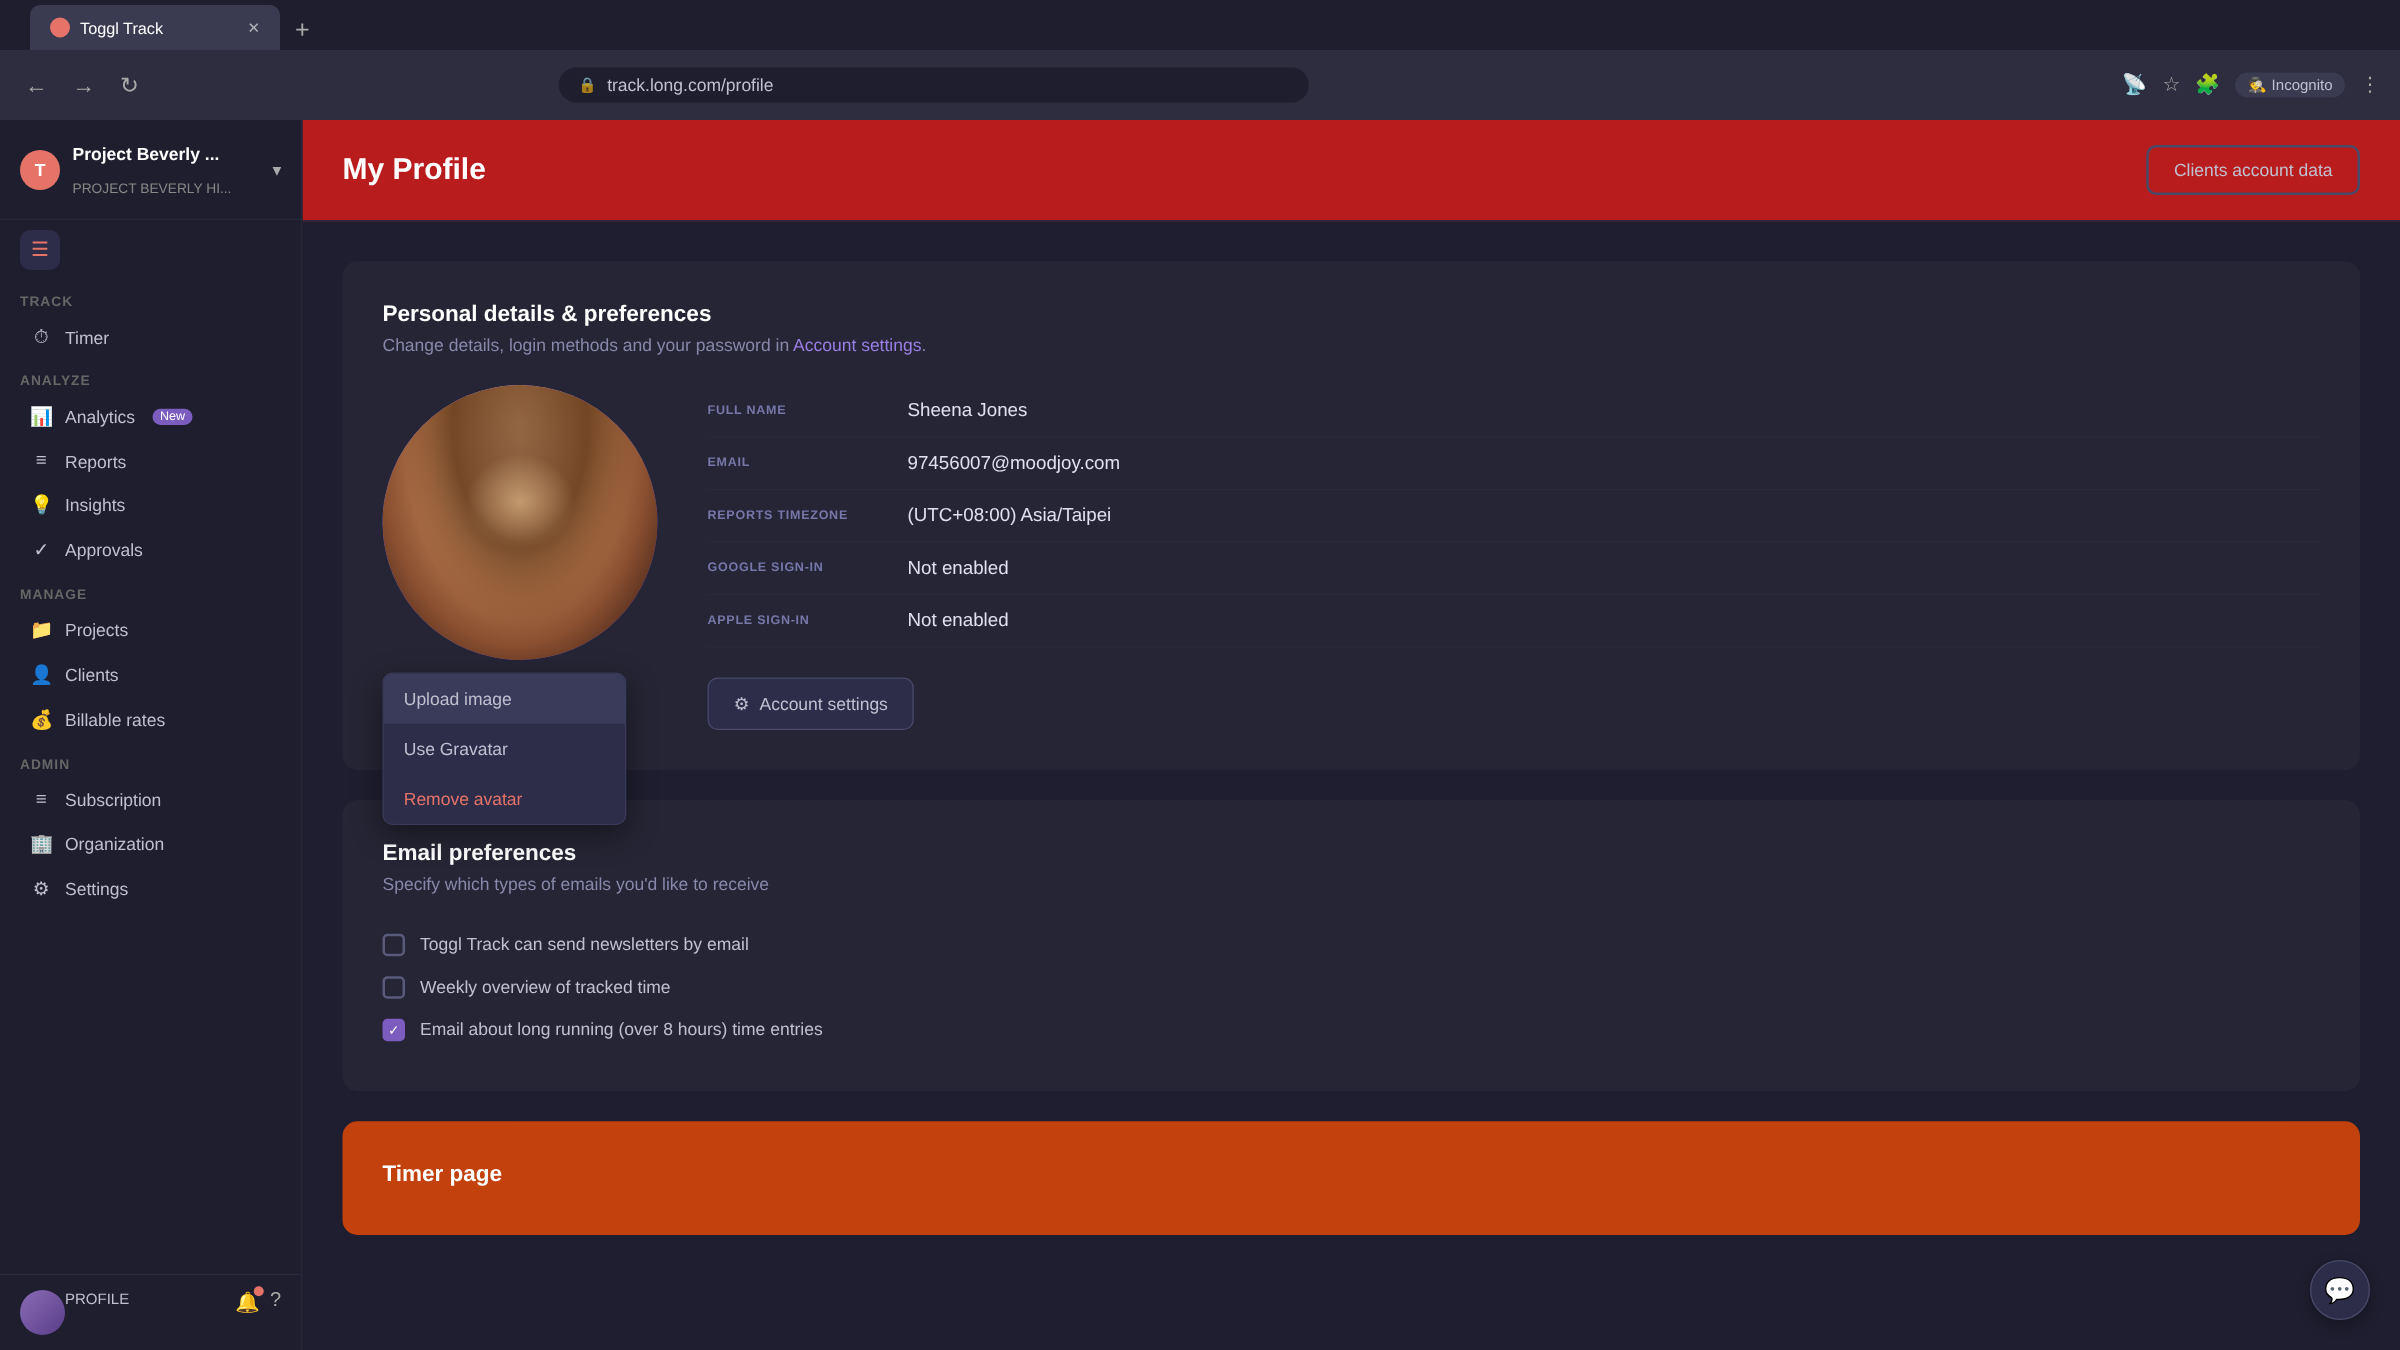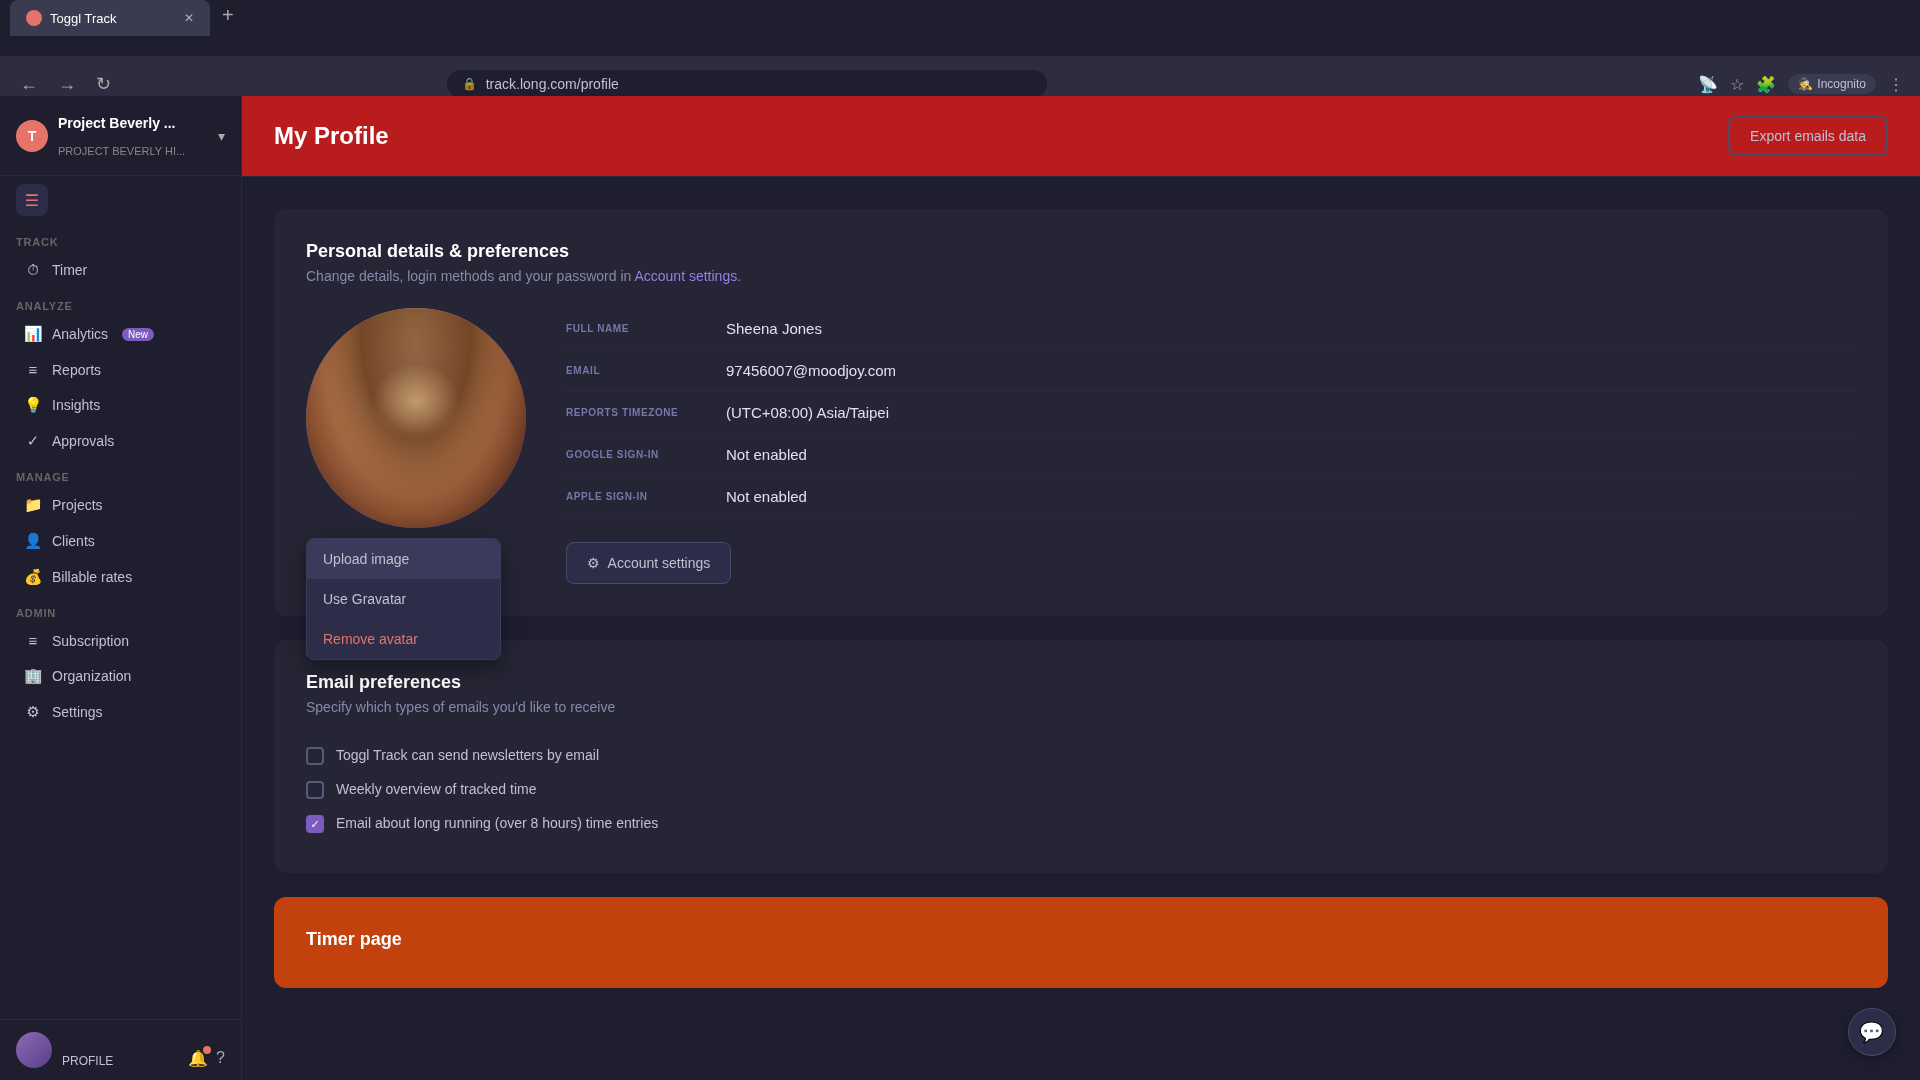"Toggl Track" .browser-tabs { align-items: flex-start -> flex-end; height: 56px -> 40px; padding: 0 10px -> 0 24px }
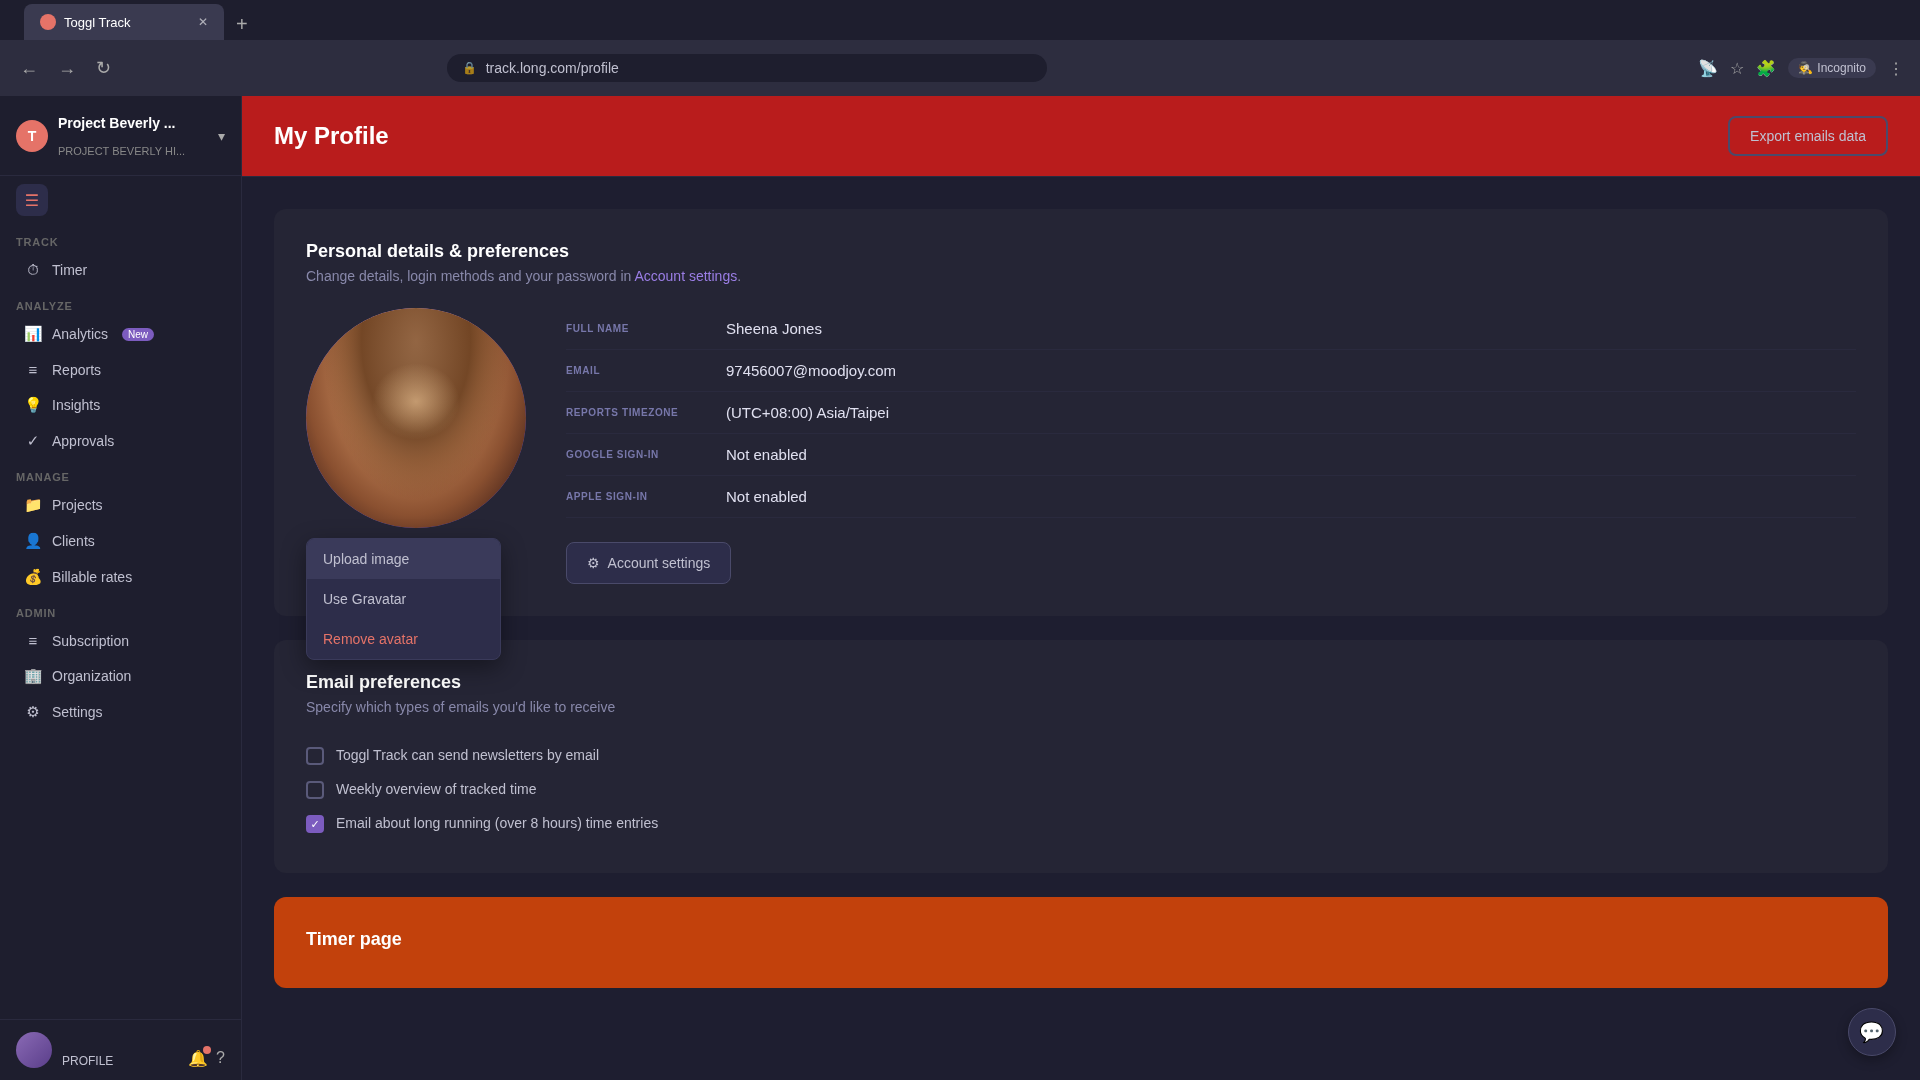"Export emails data" button.export-btn { text: Export emails -> Clients account }
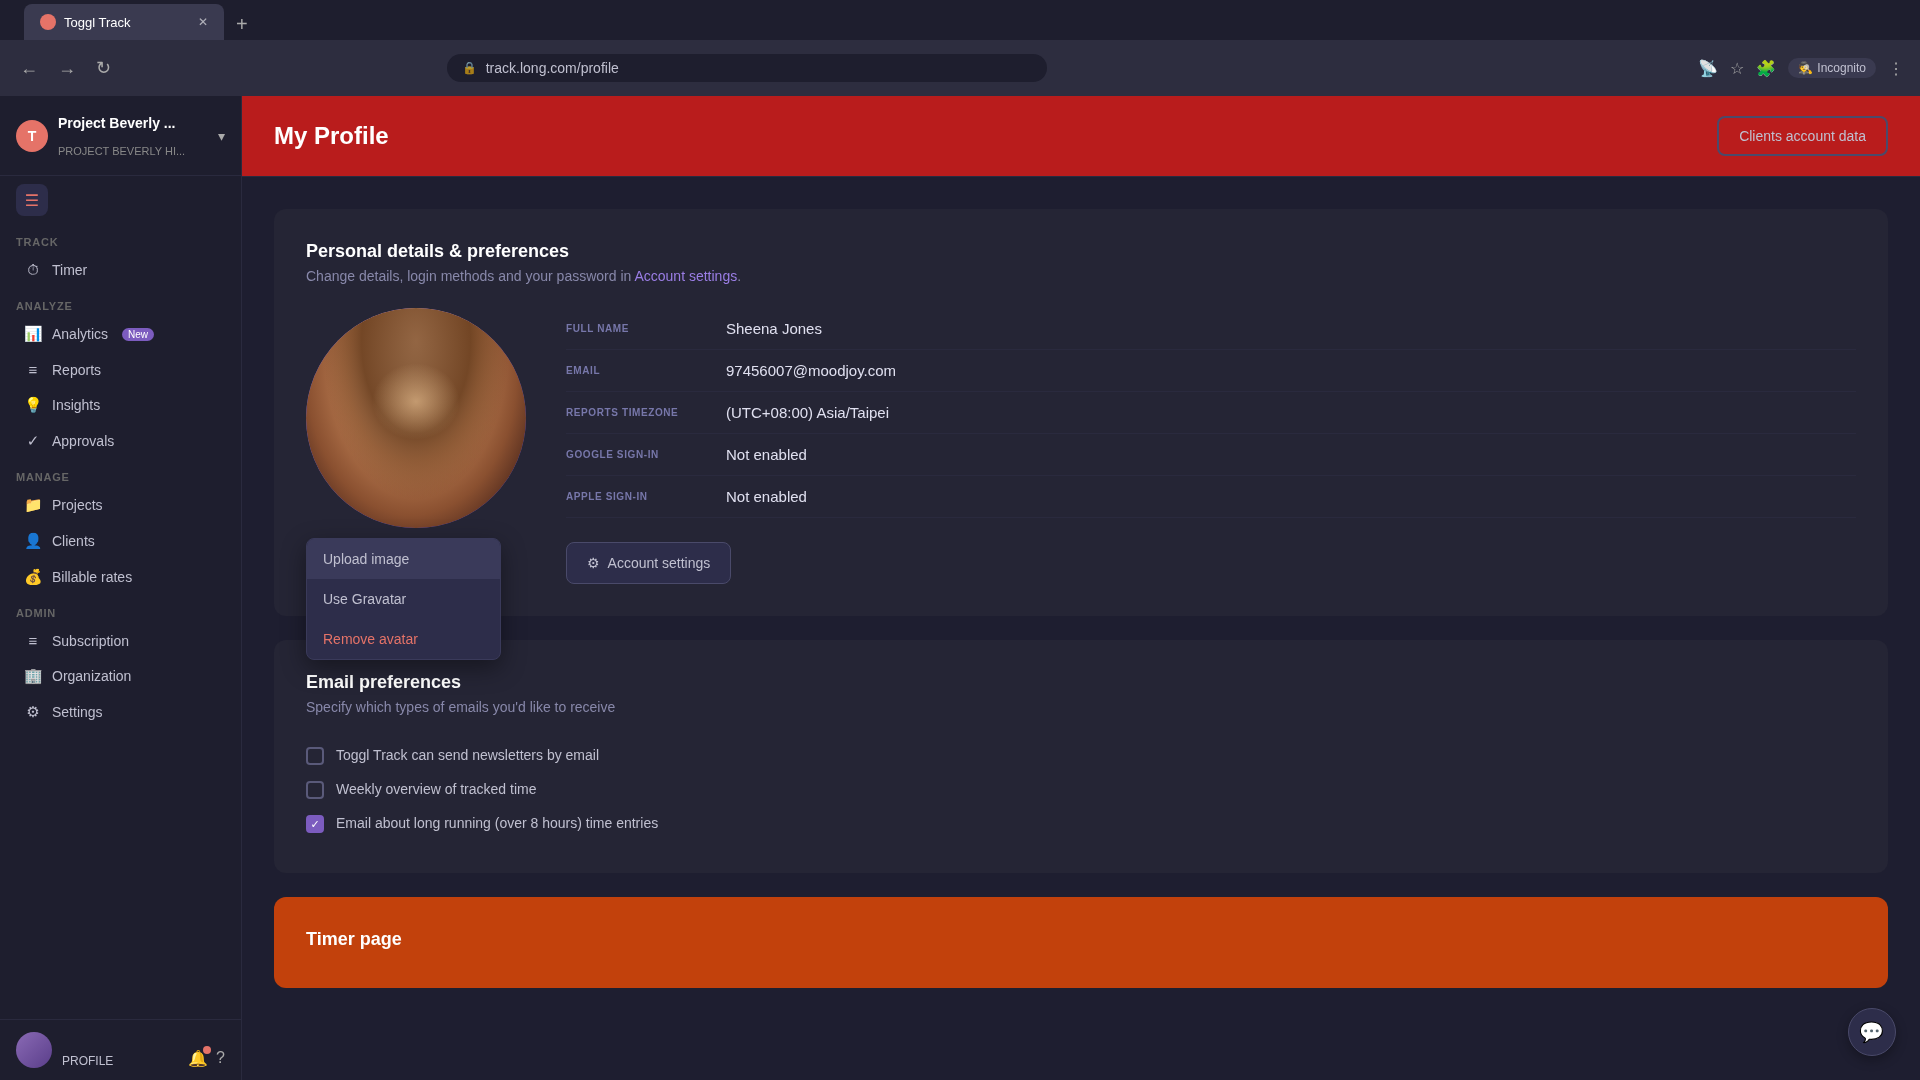"PROFILE" .sidebar-footer { align-items: flex-end -> flex-start; gap: 10px -> none }
